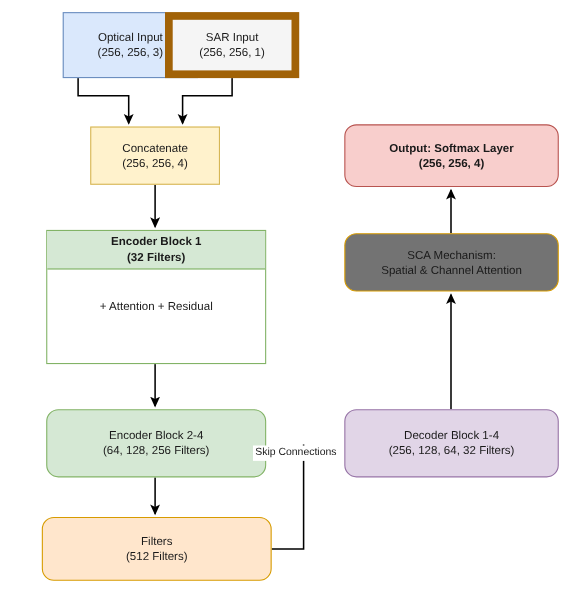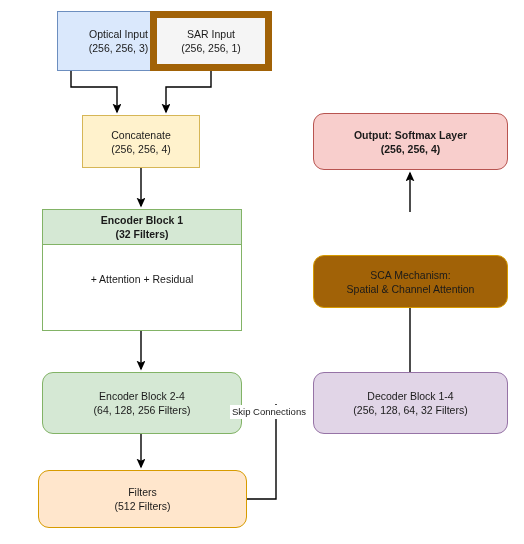"SCA Mechanism:" .sca { background: #a16207 -> #737373; margin-top: 43px -> none }
